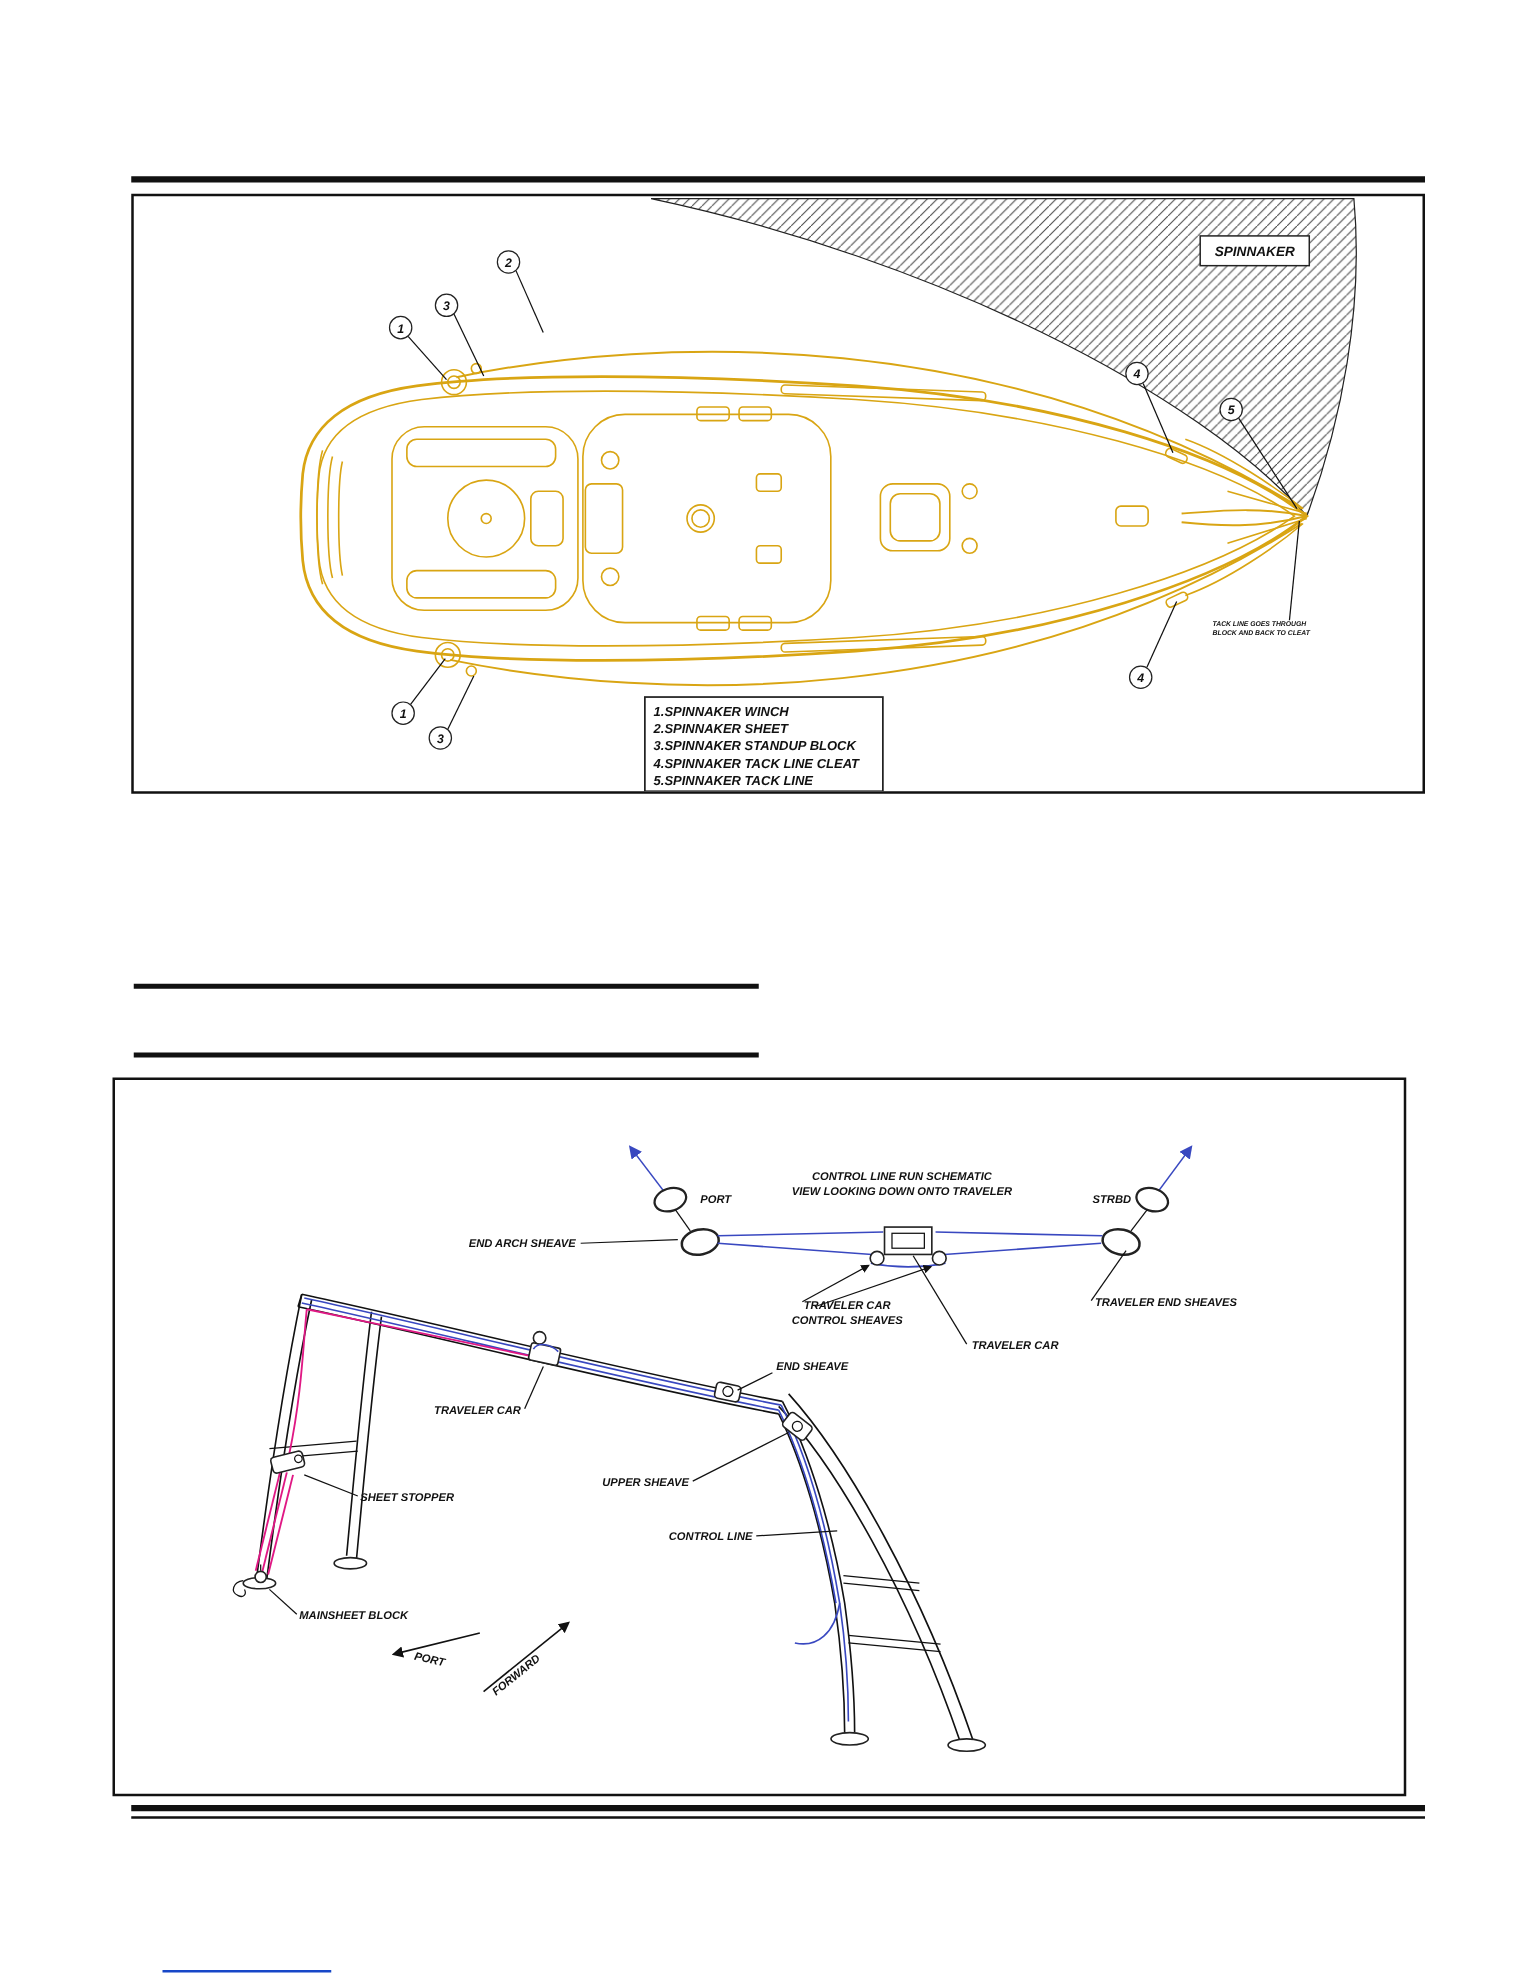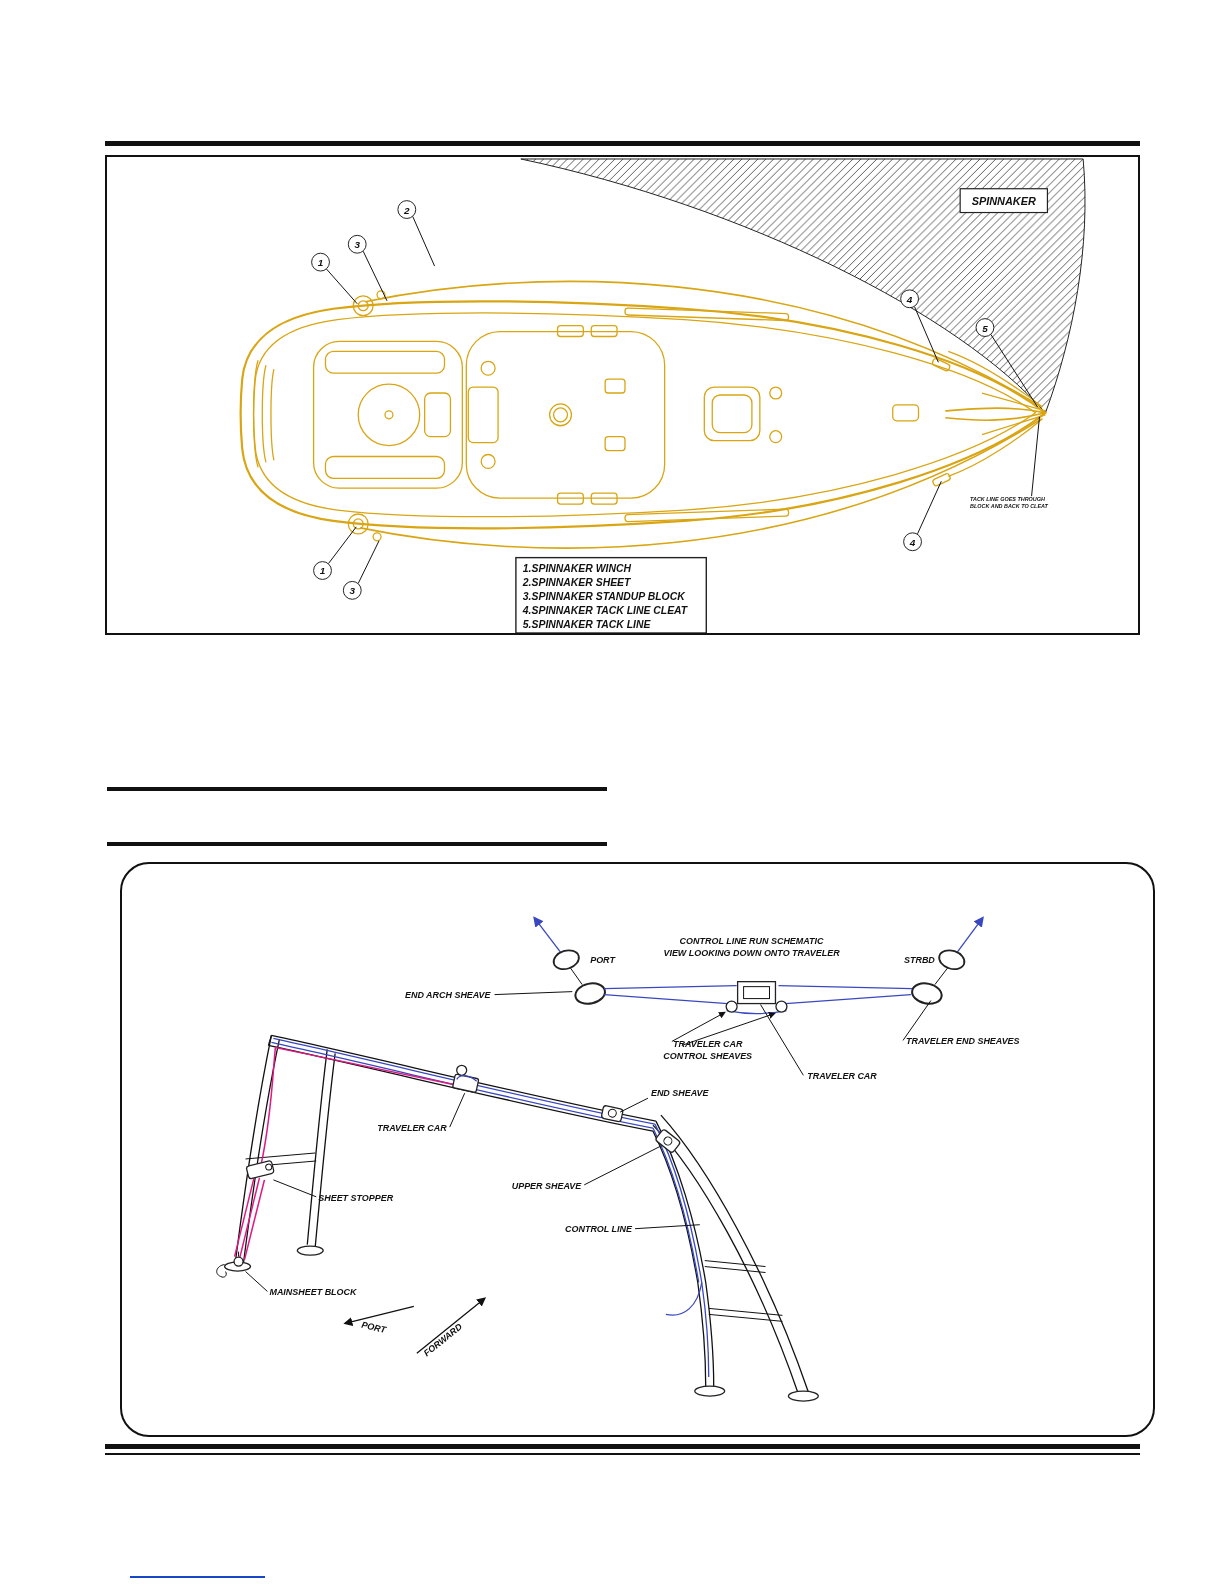"CONTROL LINE RUN SCHEMATIC" figure.fig { border-radius: 29px -> none; left: 120px -> 90px }
